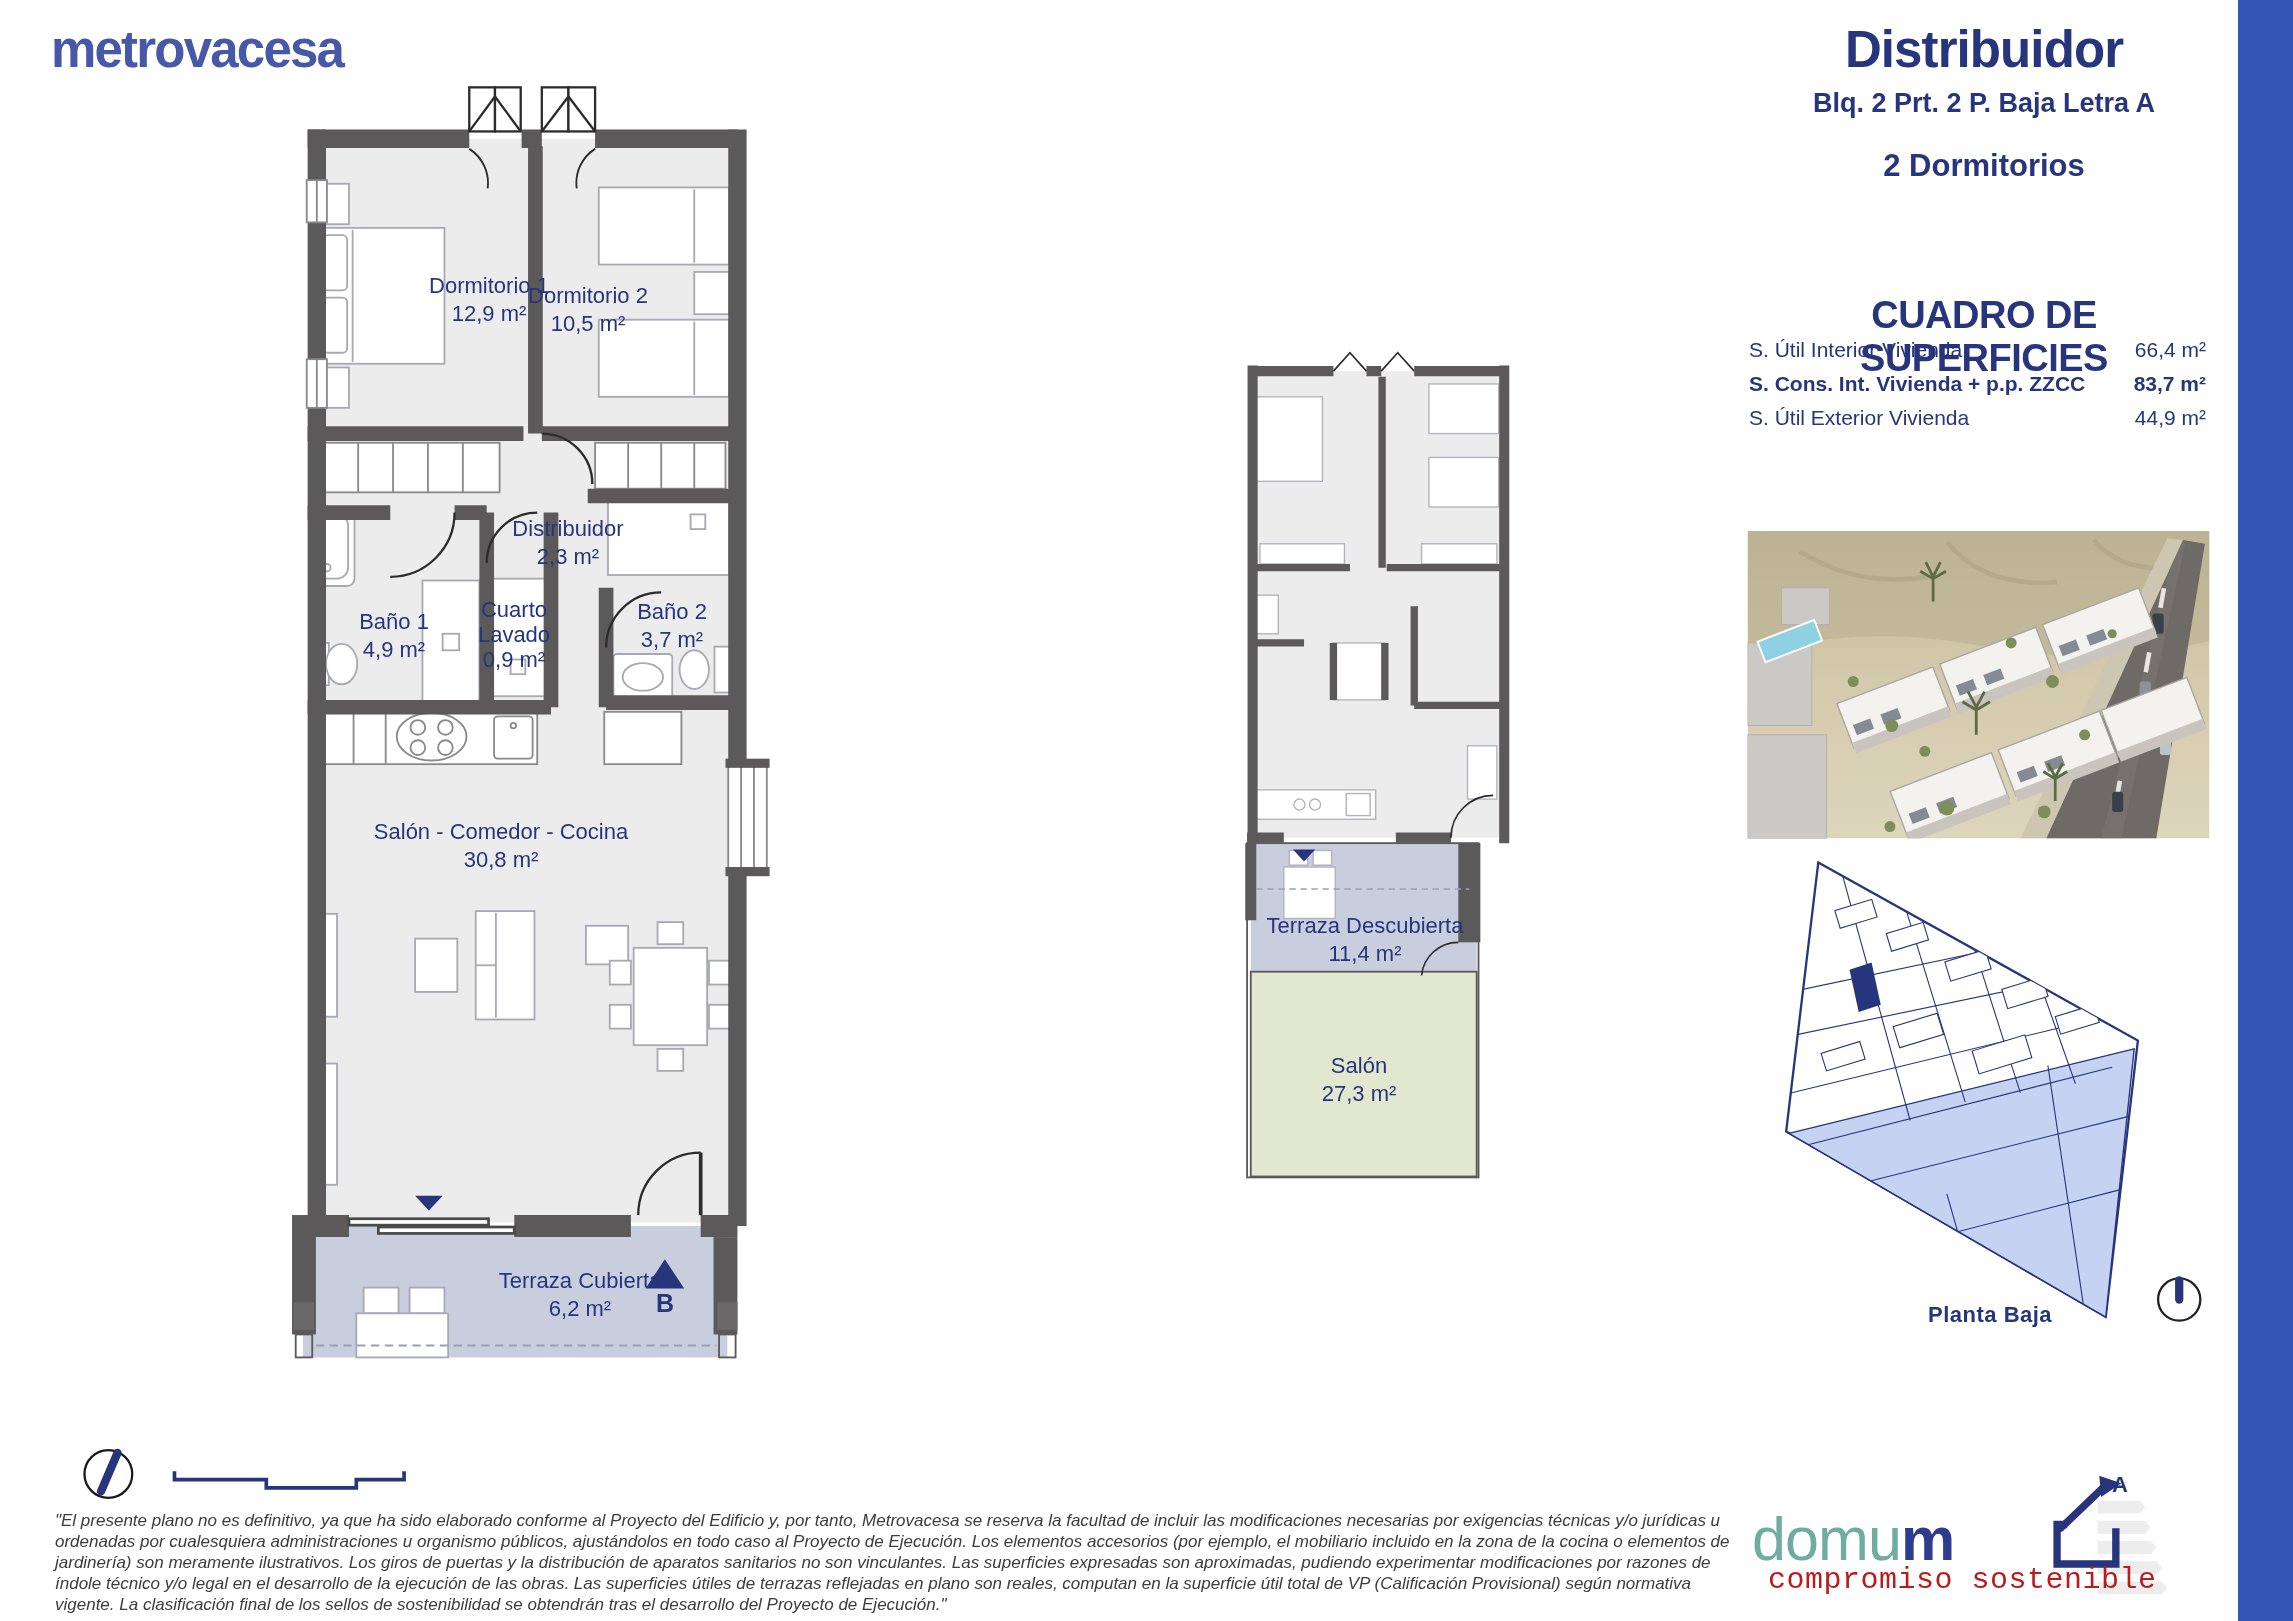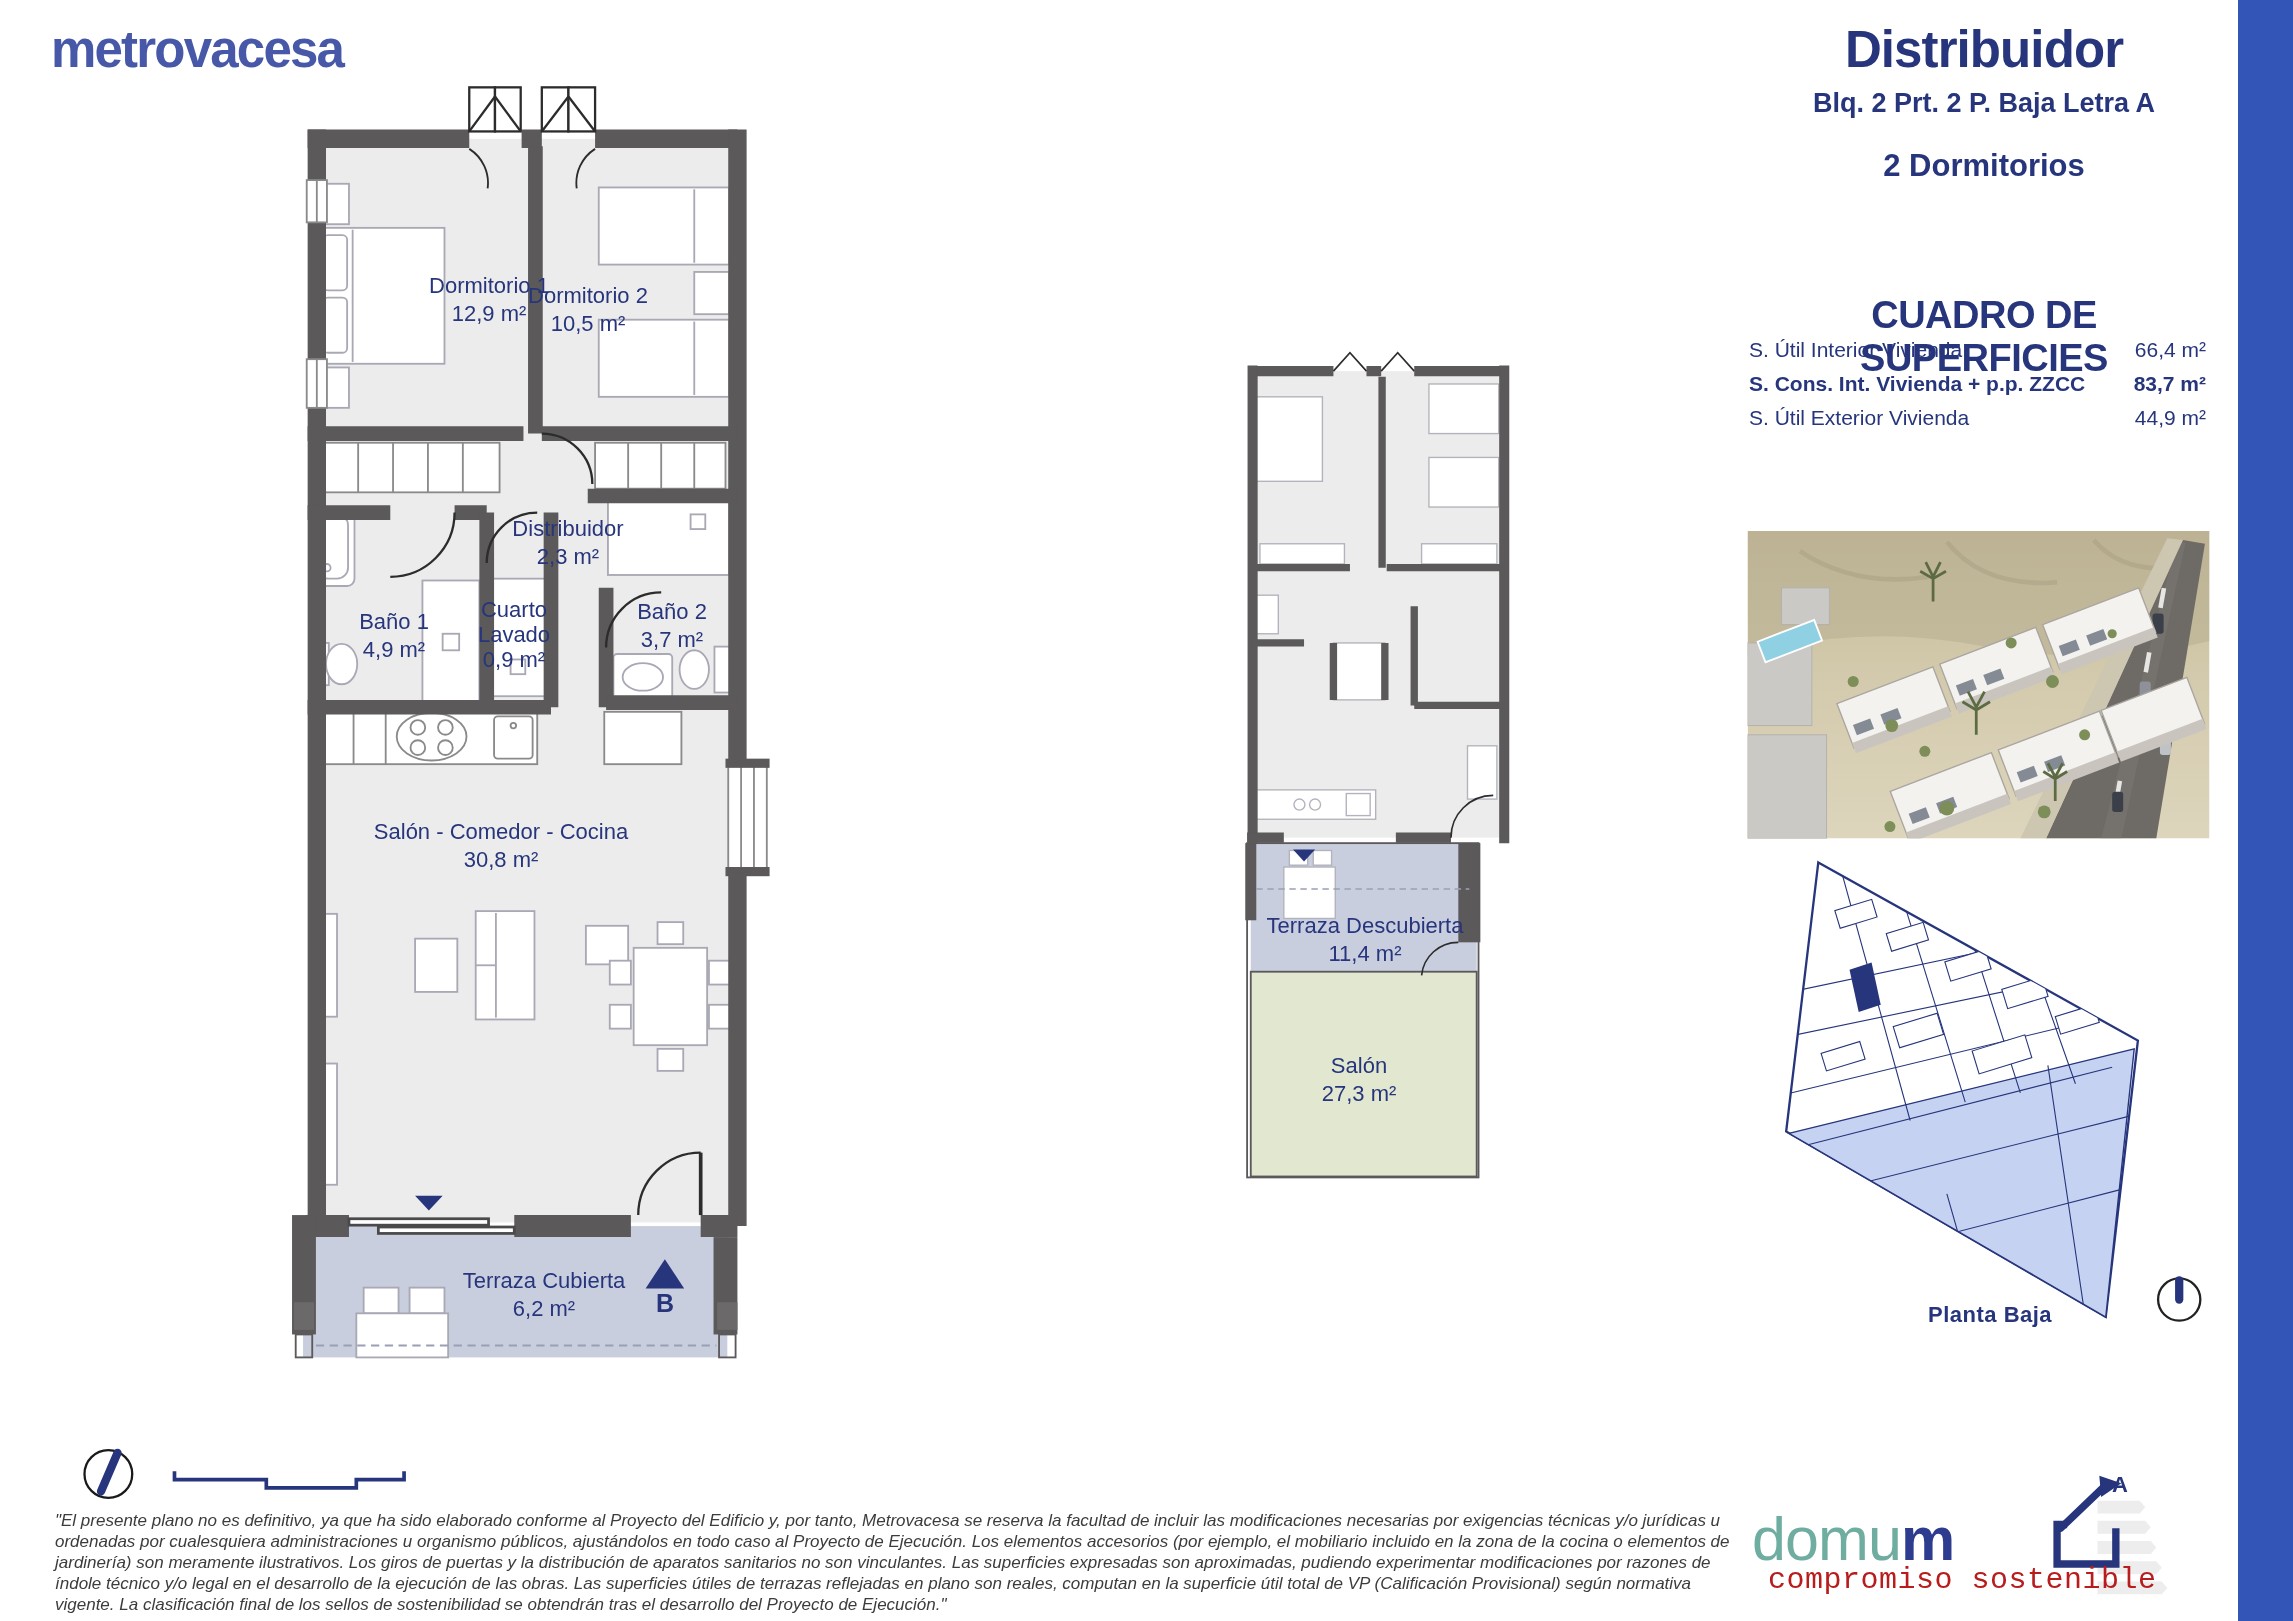"Terraza Cubierta" div.abs { left: 544px -> 580px }
